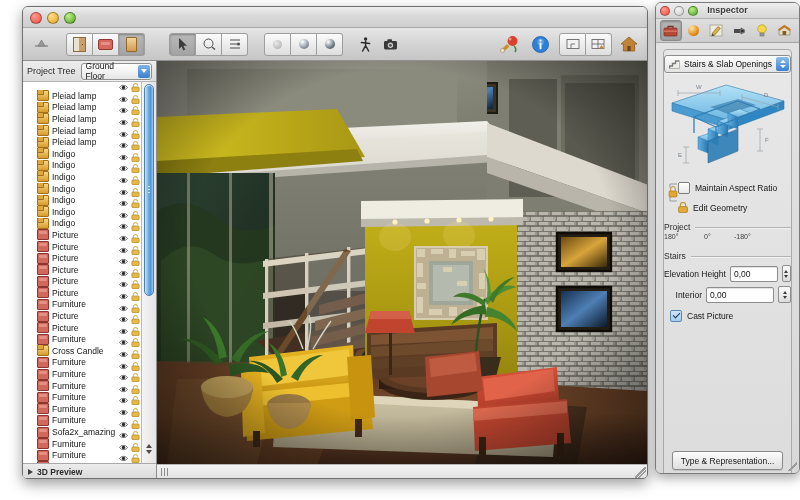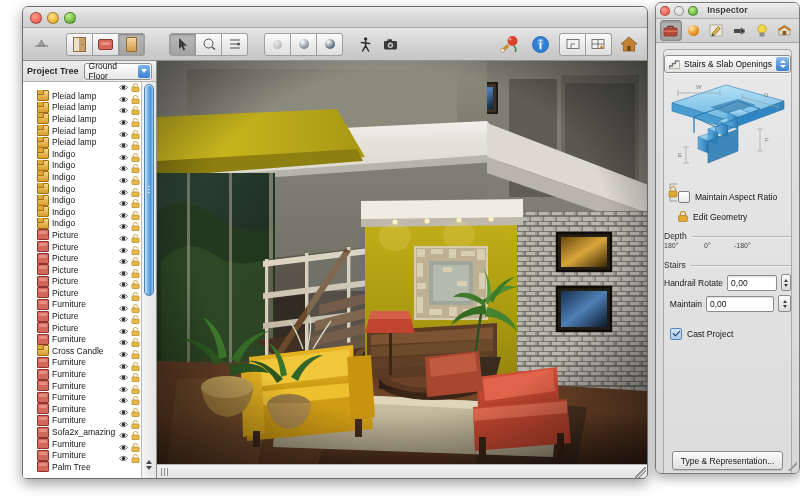"Project Tree" .ptlabel { font-weight: bold -> normal }
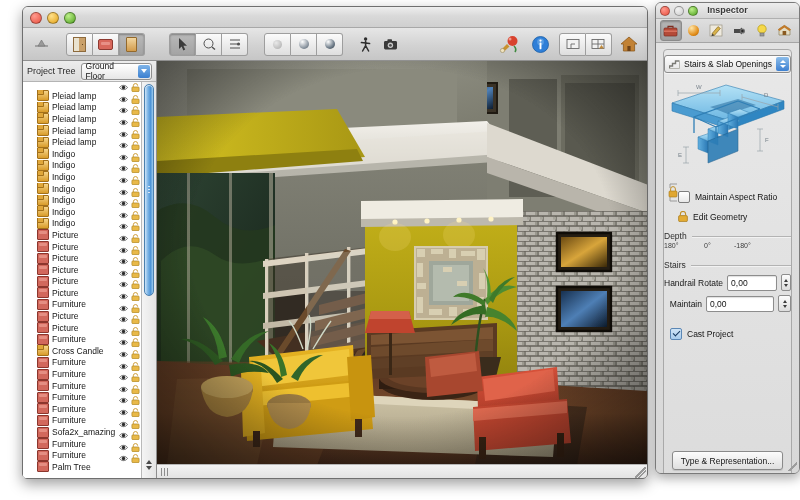"Maintain Aspect Ratio" .checkrow { margin: 16px 0 0 14px -> 7px 0 0 14px }
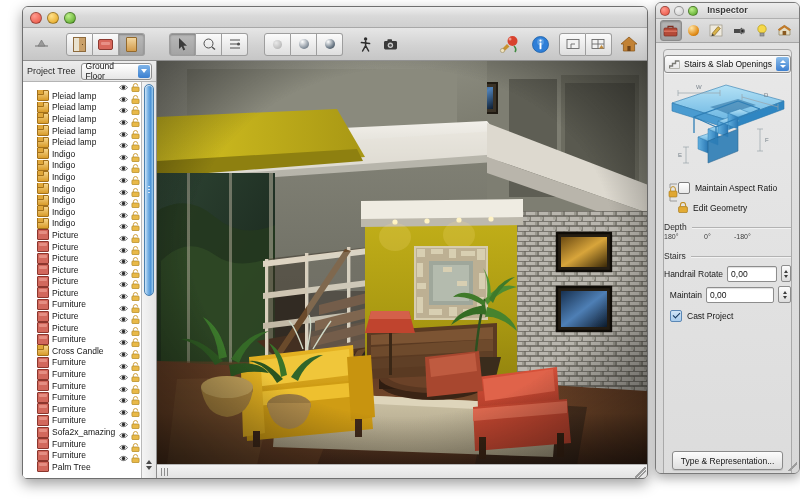"Depth" span.gtext { text: Depth -> Project }
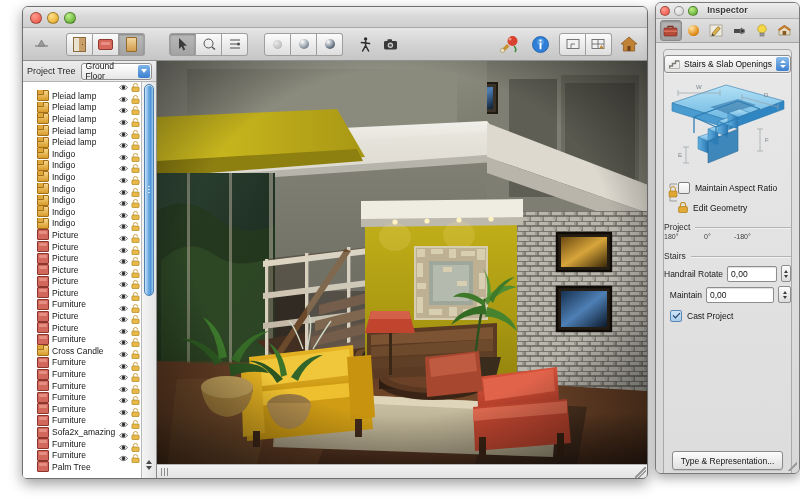"Handrail Rotate" span.flabel { text: Handrail Rotate -> Elevation Height }
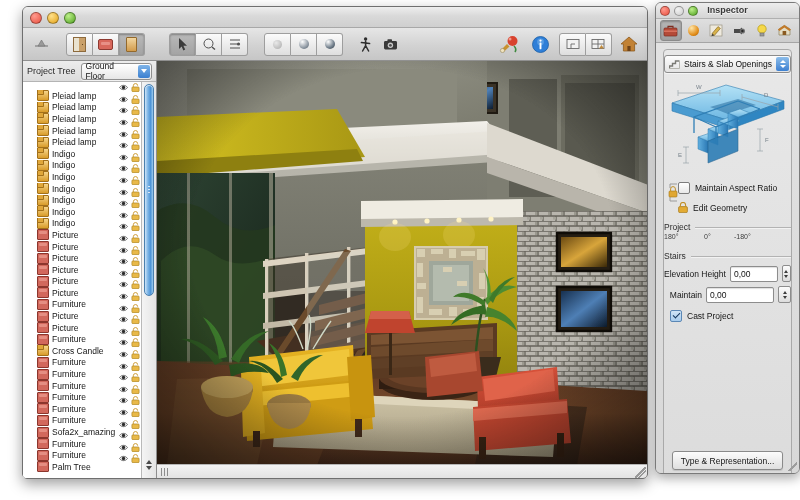"Maintain" span.flabel { text: Maintain -> Interior }
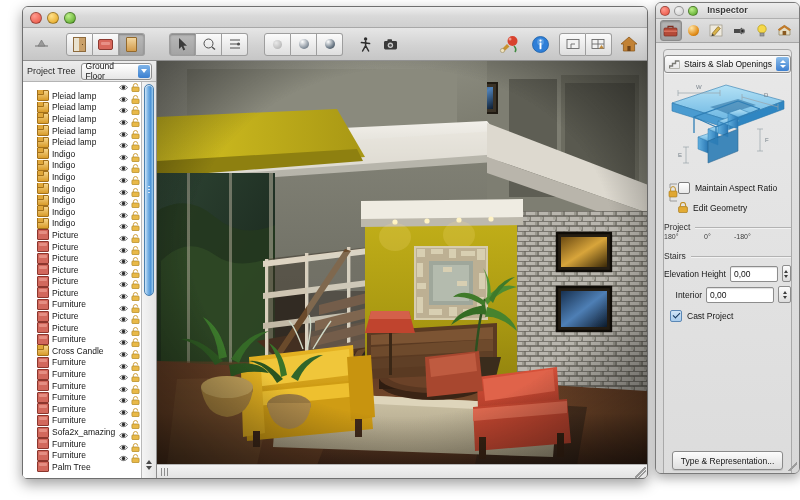"Cast Project" span.checklabel { text: Project -> Picture }
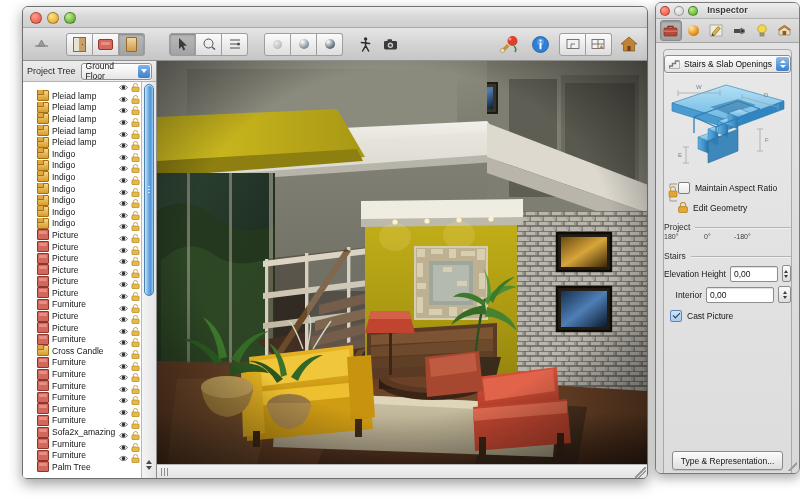"3D Preview" div.previewbar { html: none -> <div> <span></span> <span>3D Preview</span> </div> }
